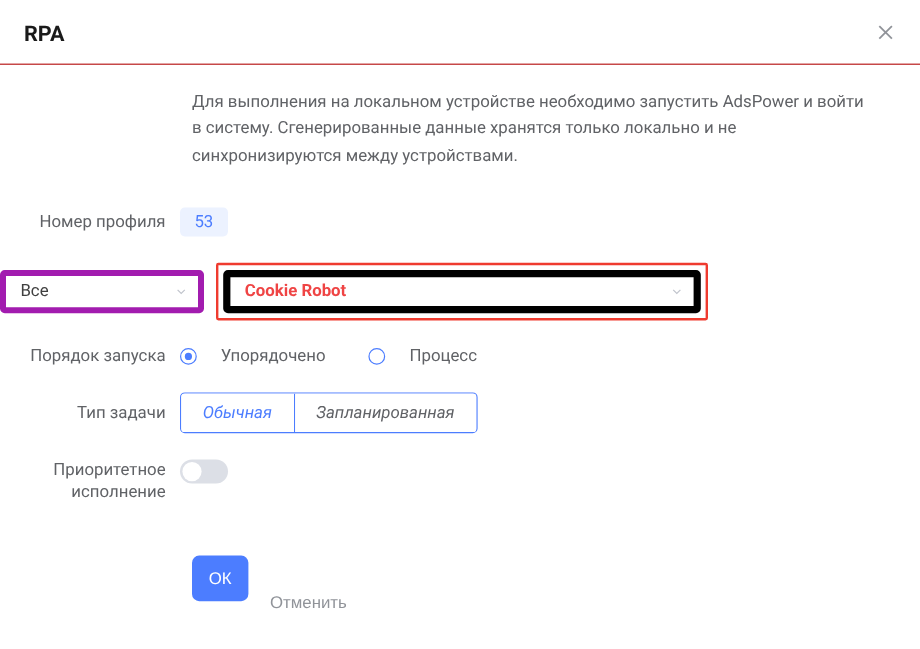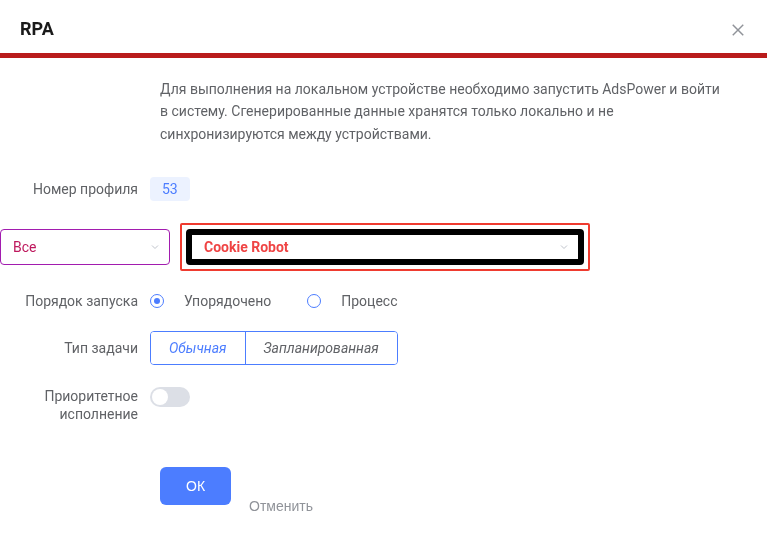"RPA" .header { align-items: flex-end -> flex-start; border-bottom: 5px solid #b91c1c -> 1px solid #b91c1c }
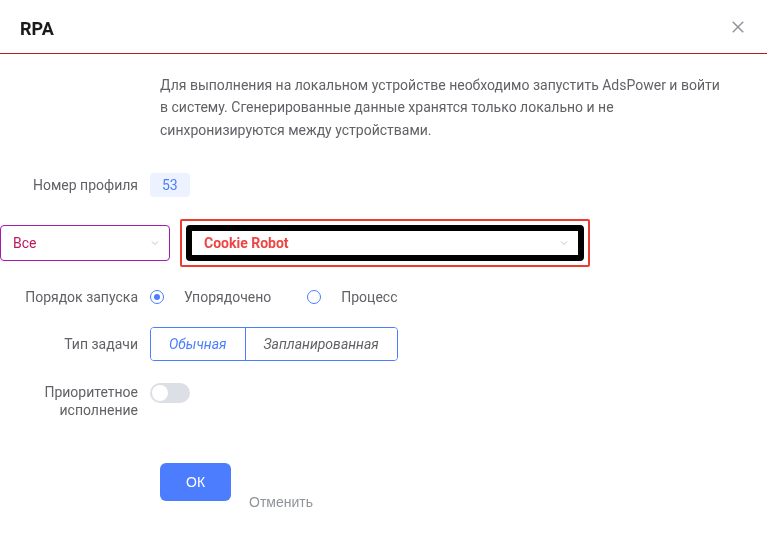"Все" .select { border: 1px solid #a21caf -> 5px solid #a21caf; color: #be185d -> #404040 }
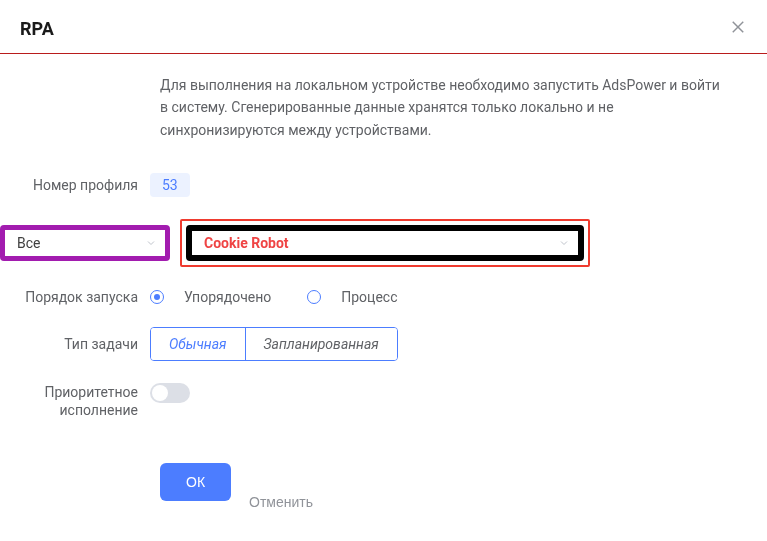"ОК" .btn-primary { padding: 0 26px -> 0 14px }
